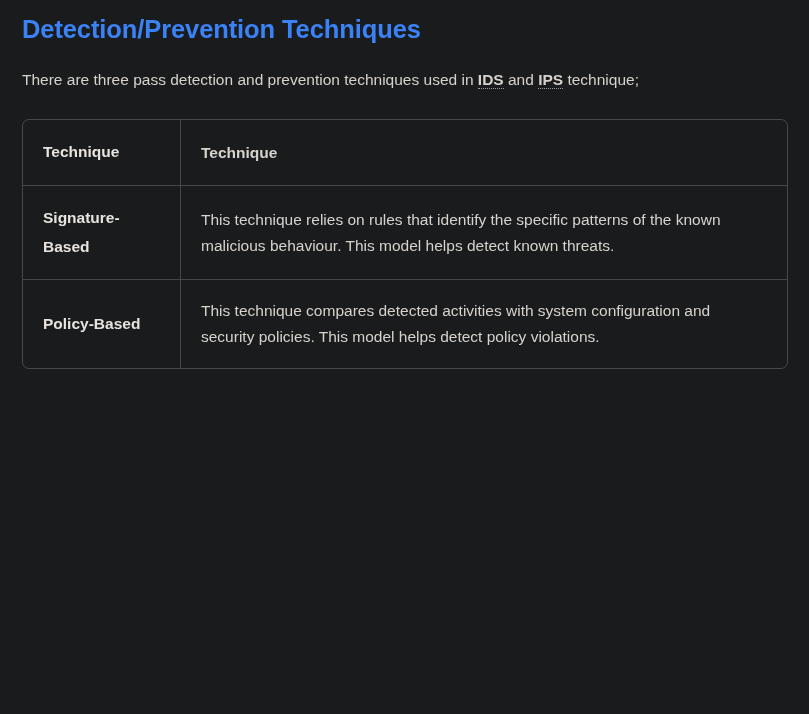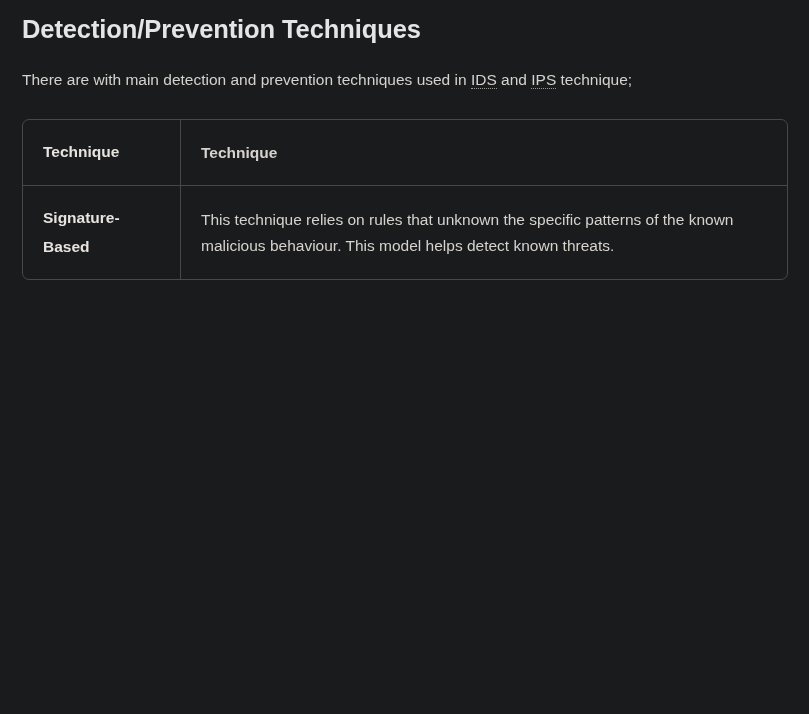"Detection/Prevention Techniques" .page-title { color: #e5e5e5 -> #3b82f6 }
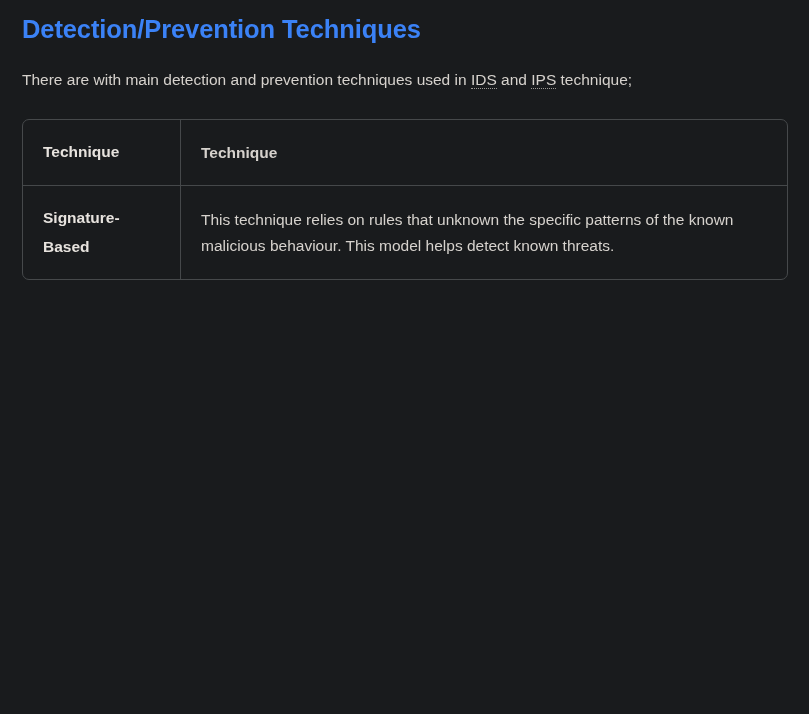"There are with main detection" span { text: with main -> three pass }
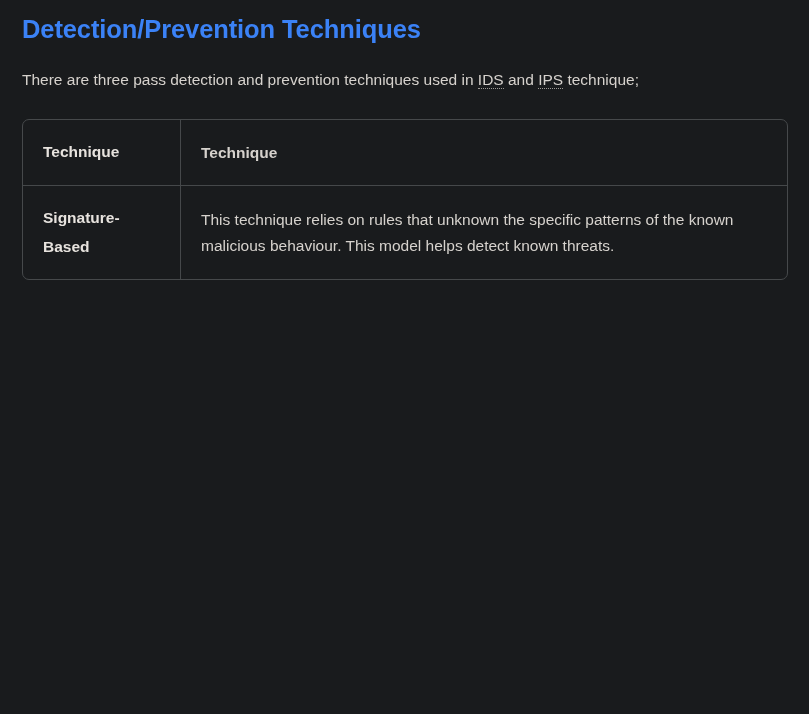"IDS" abbr.abbrev { font-weight: none -> bold }
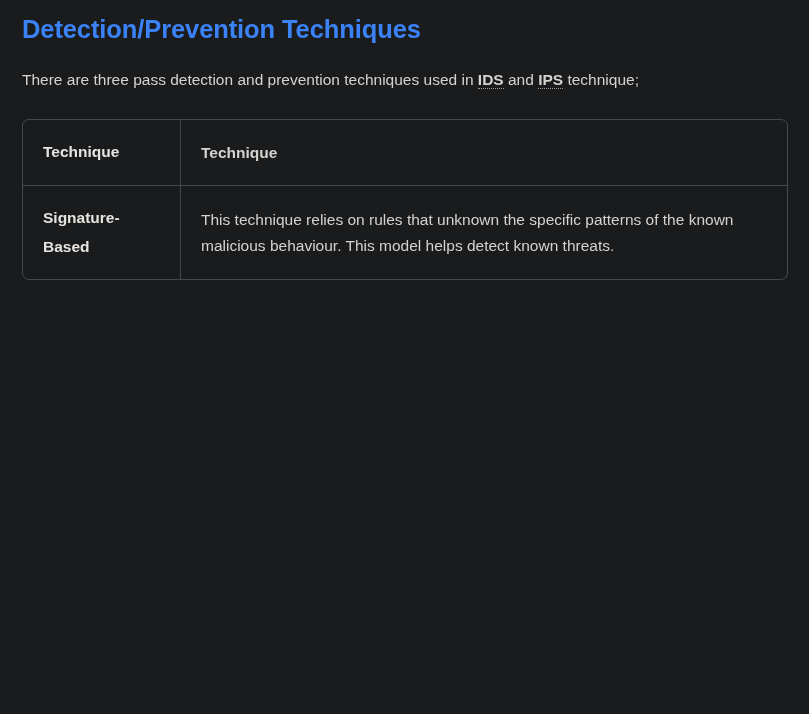"This technique relies on rules" td.col-approach { text: unknown -> identify }
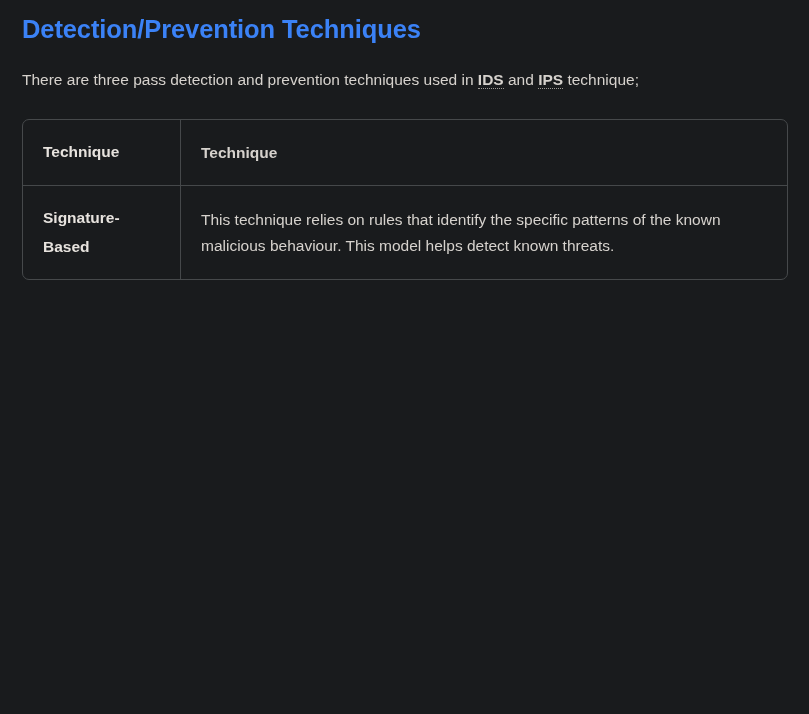"Policy-Based" tr { html: none -> <tr> <td>Policy-Based</td> <td>This technique compares detected activities with system configuration and security policies. This model helps detect policy violations.</td> </tr> }
